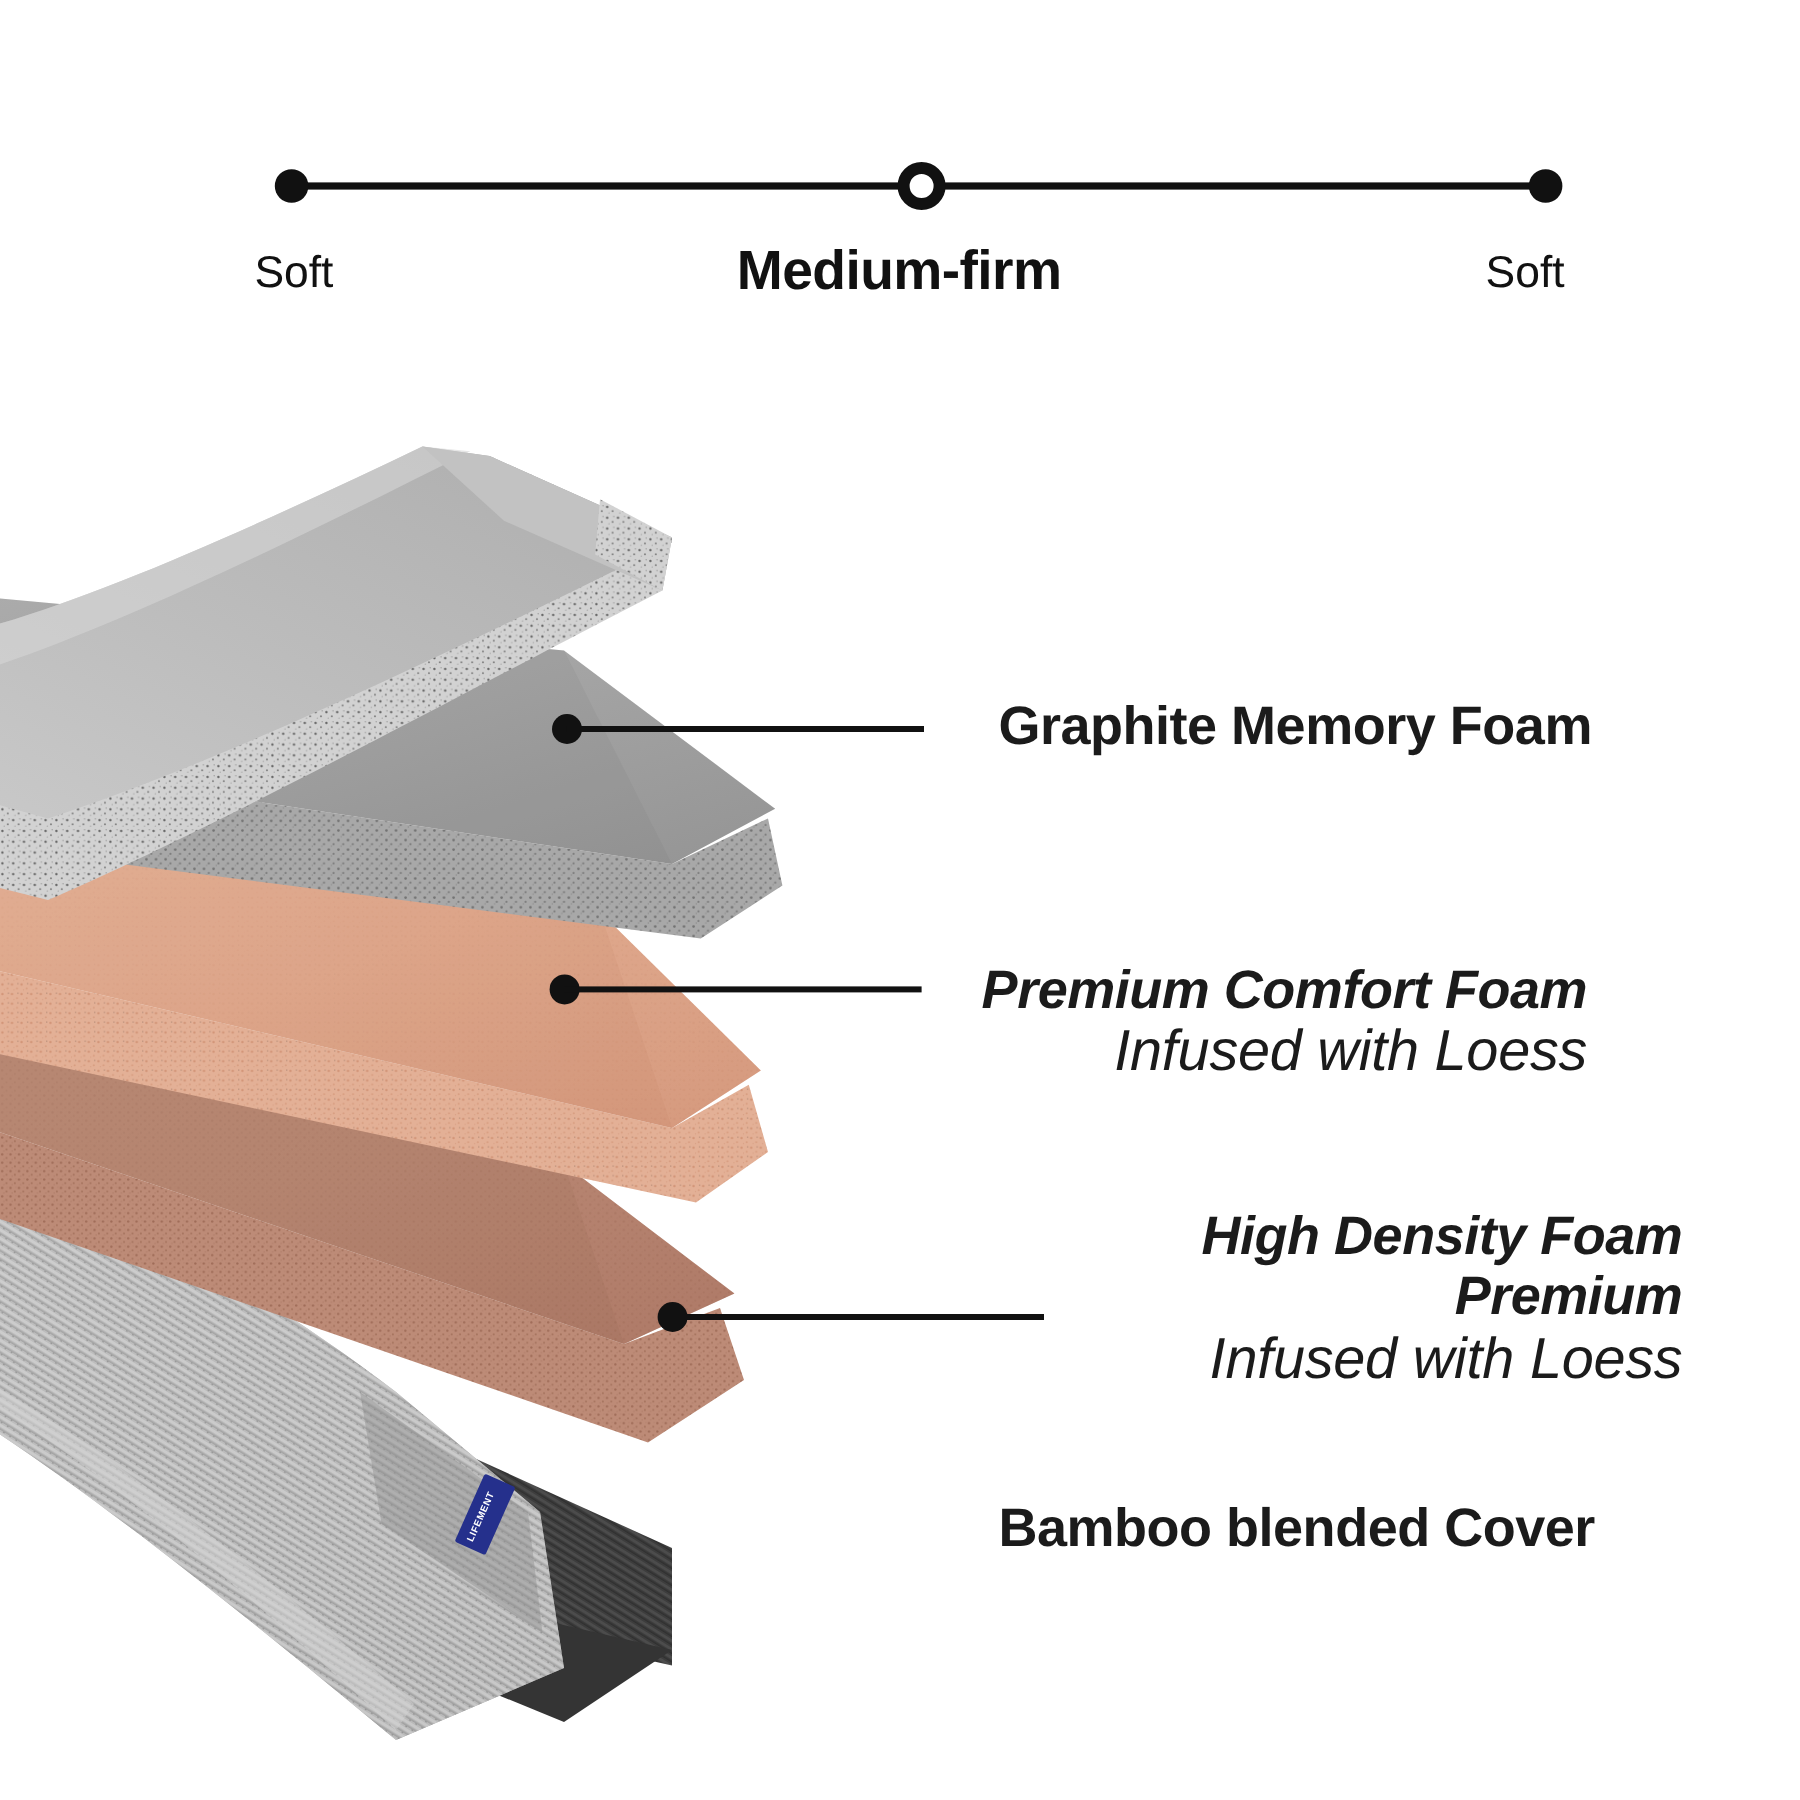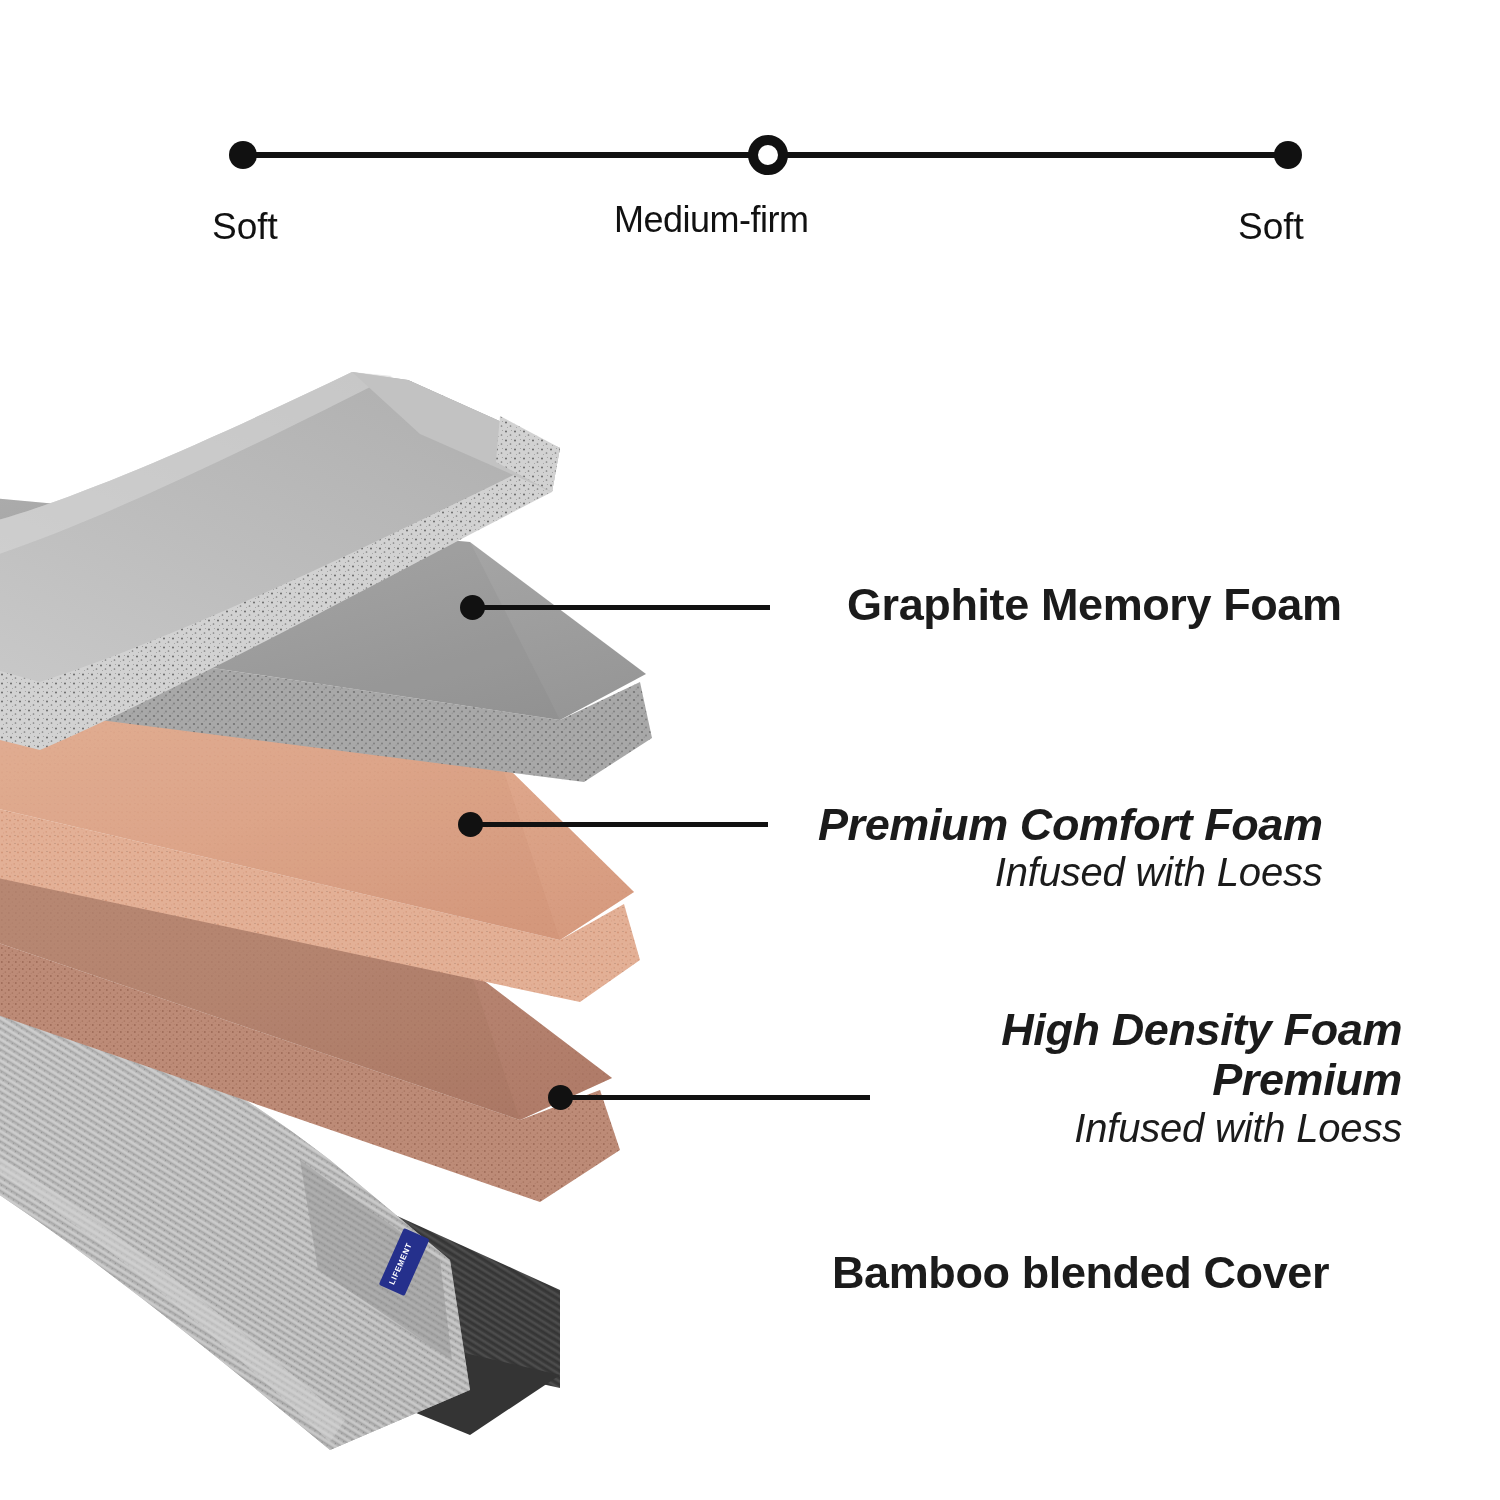"Medium-firm" .scale-label.medium { font-size: 36px -> 46px; font-weight: 400 -> 700 }
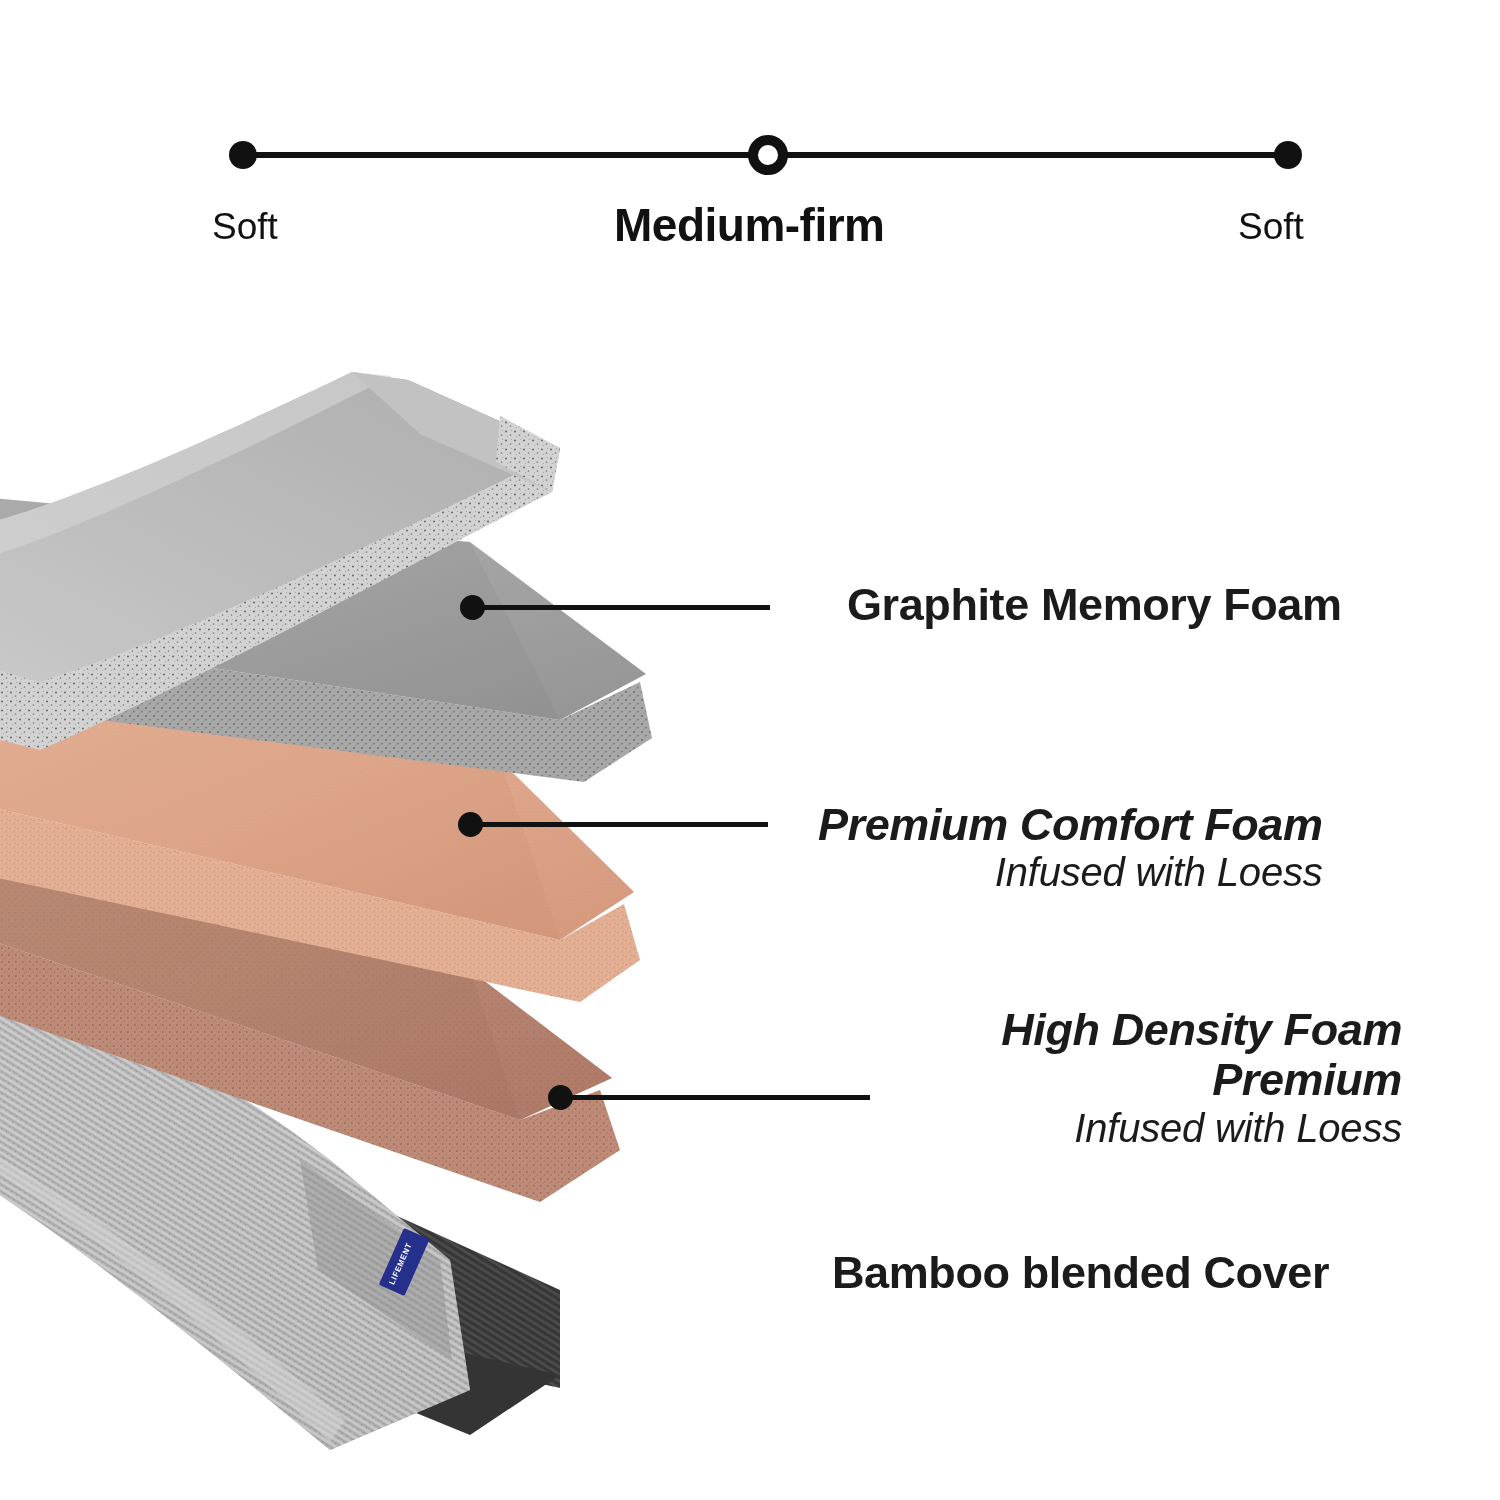"Graphite Memory Foam" #callout-graphite { margin-left: 15px -> none }
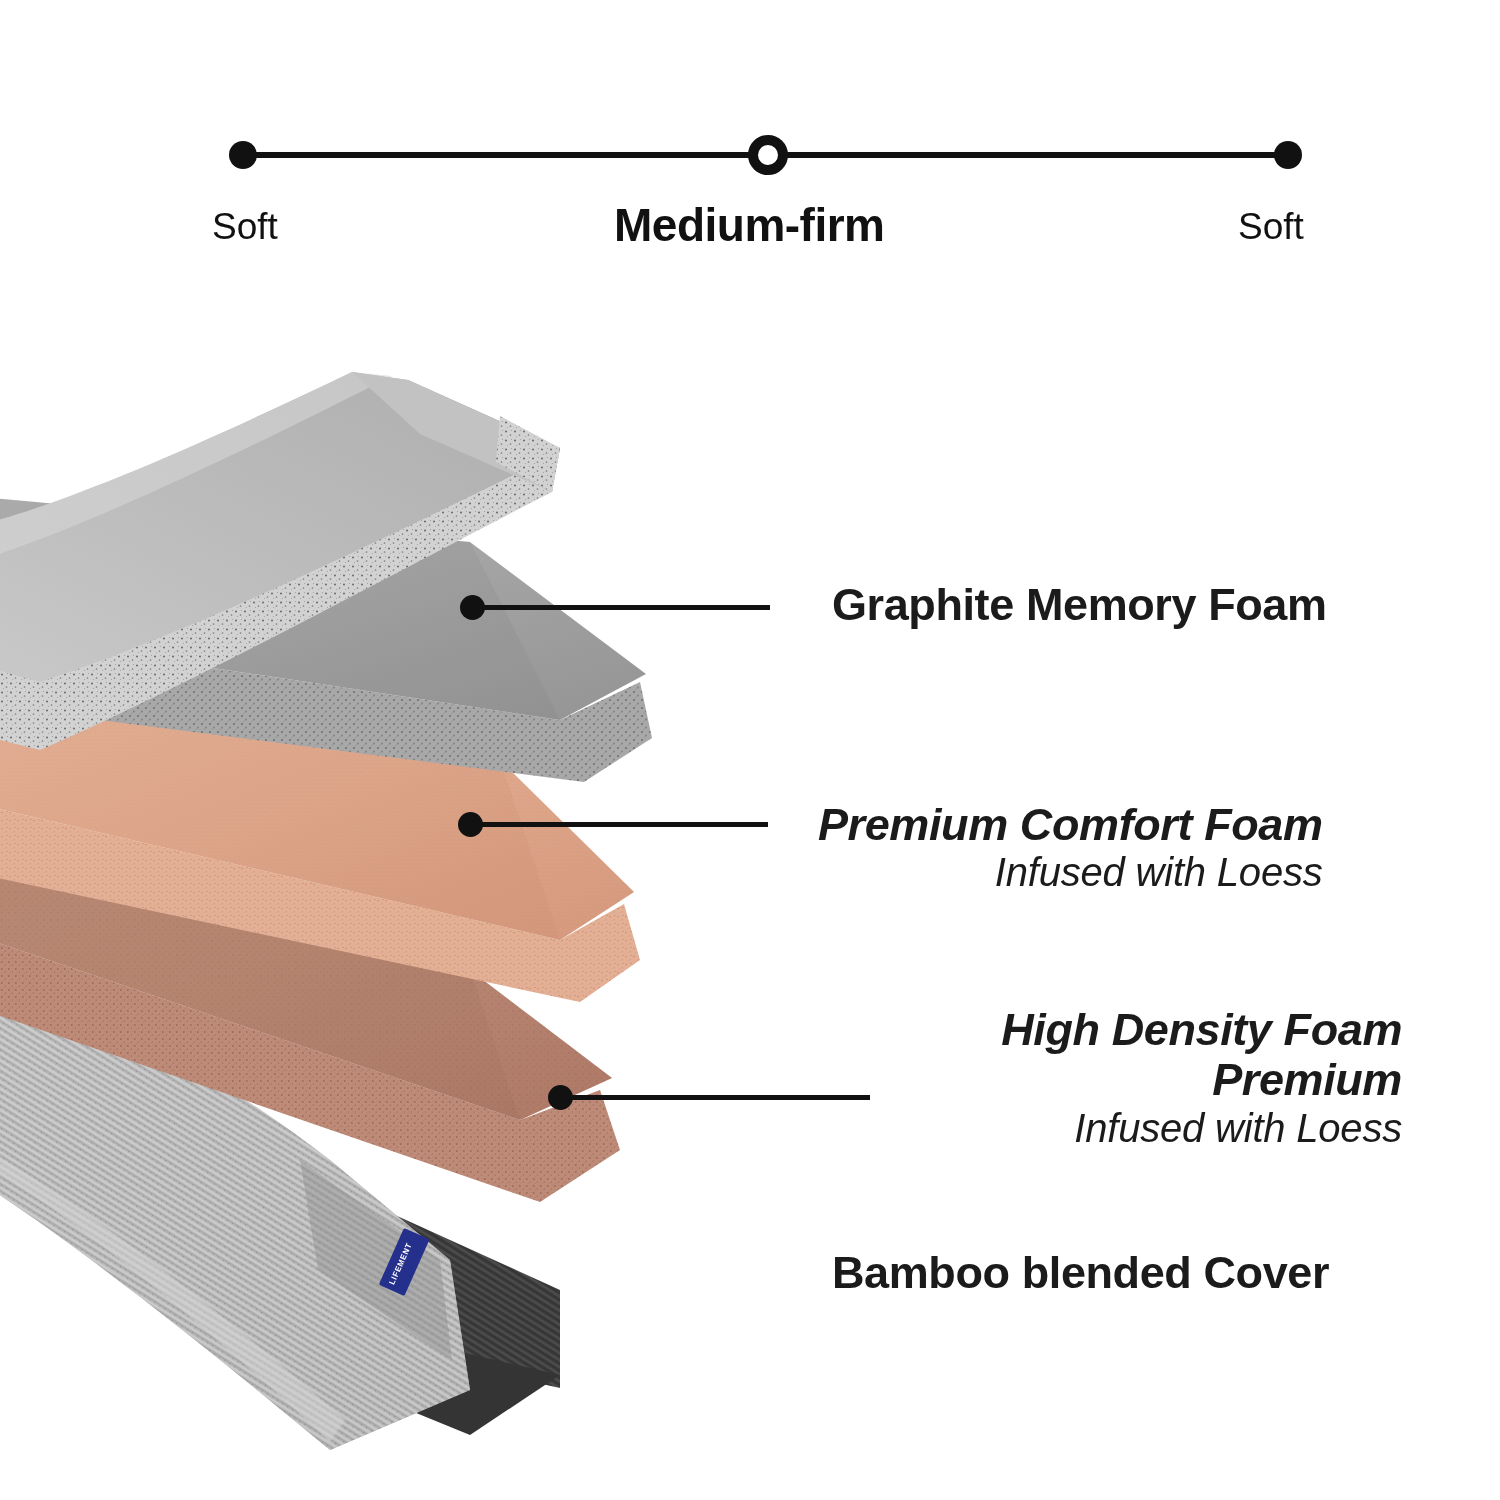"Infused with Loess" .callout .subtitle { font-size: 40px -> 48px }
